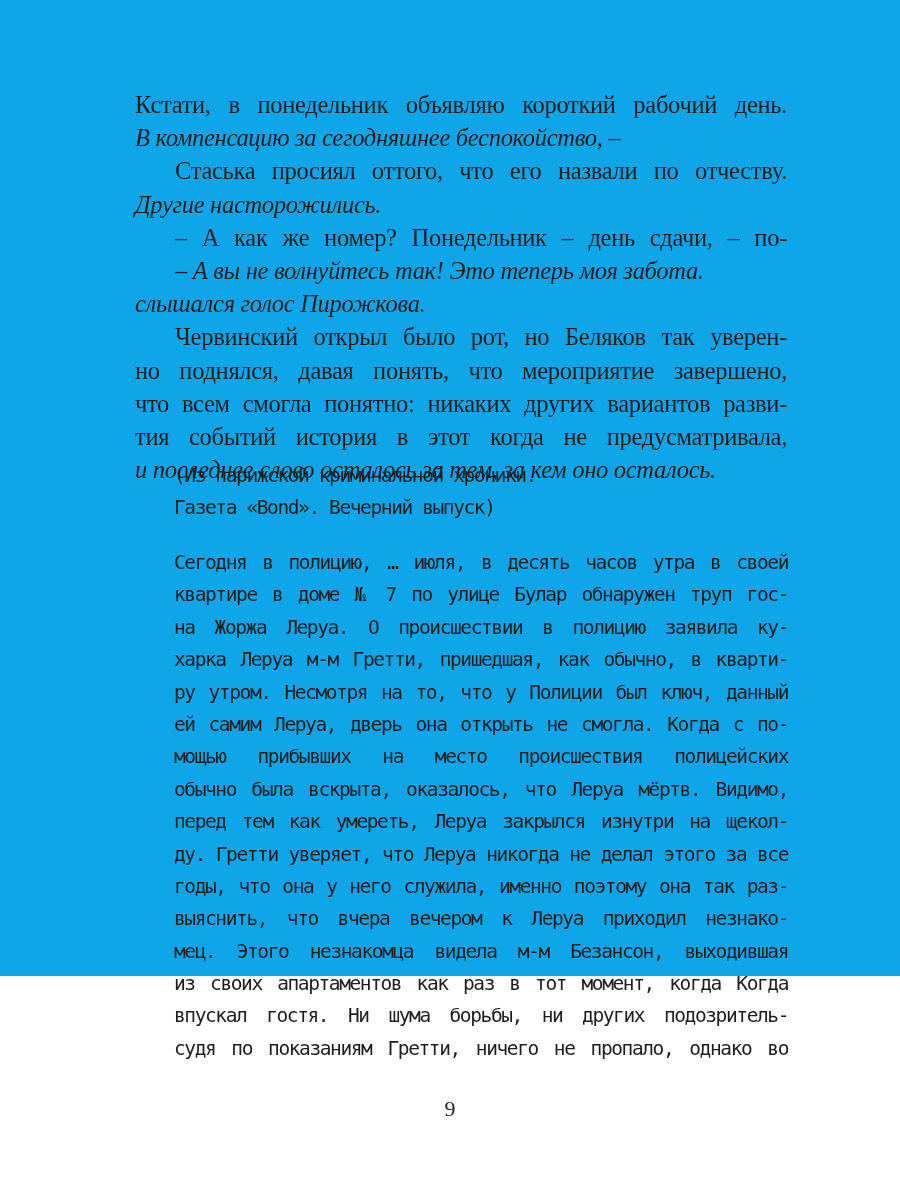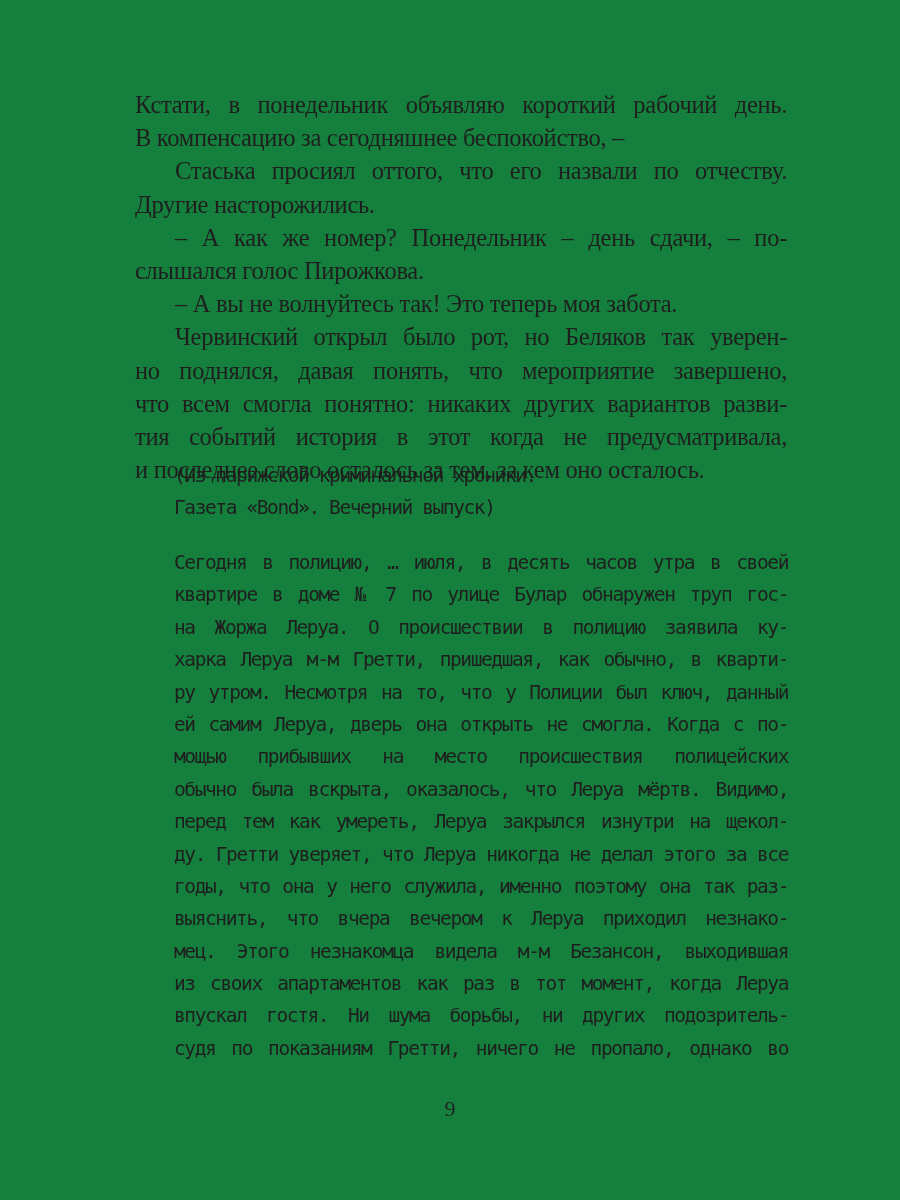"Кстати, в понедельник объявляю короткий" .page { background: #15803d -> #0ea5e9; height: 1200px -> 976px }
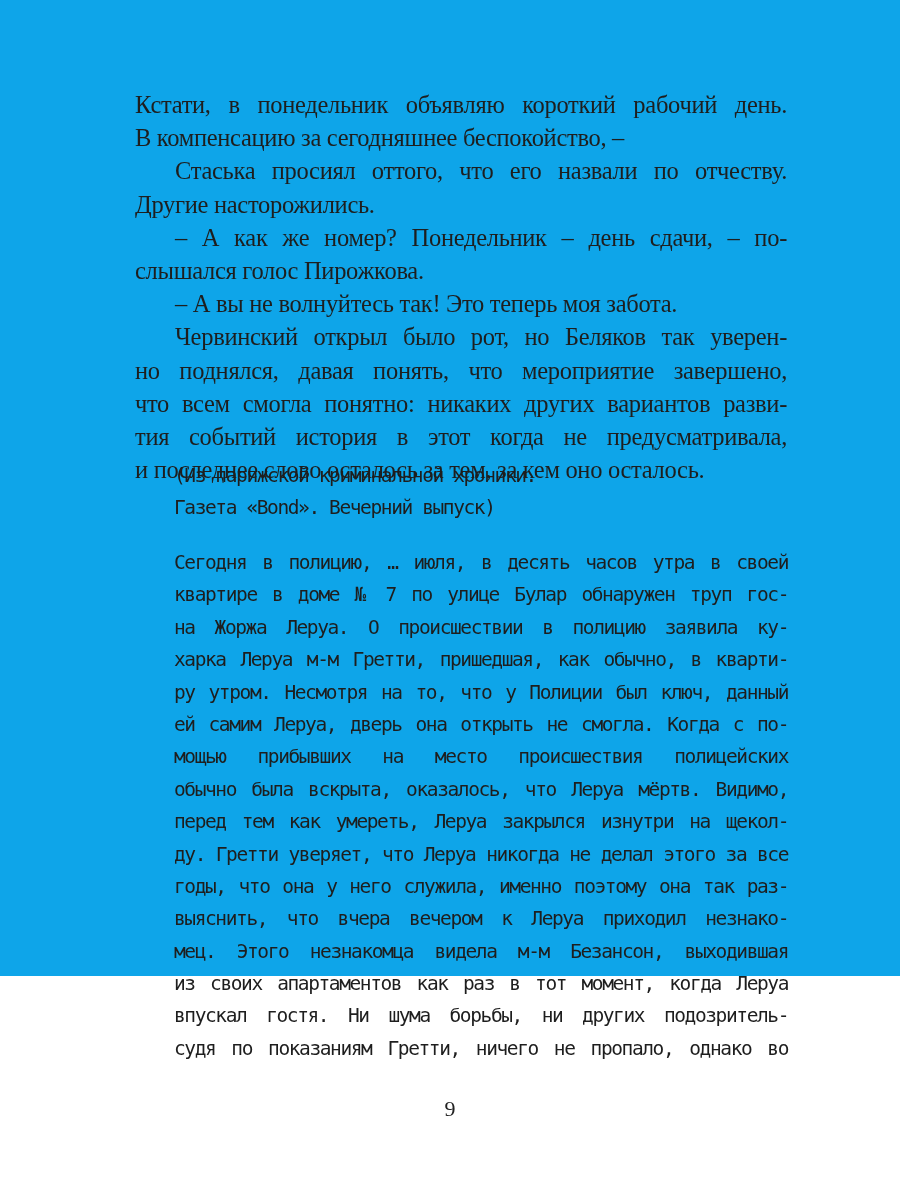"В компенсацию за сегодняшнее" .serif-block .line.last { font-style: none -> italic }
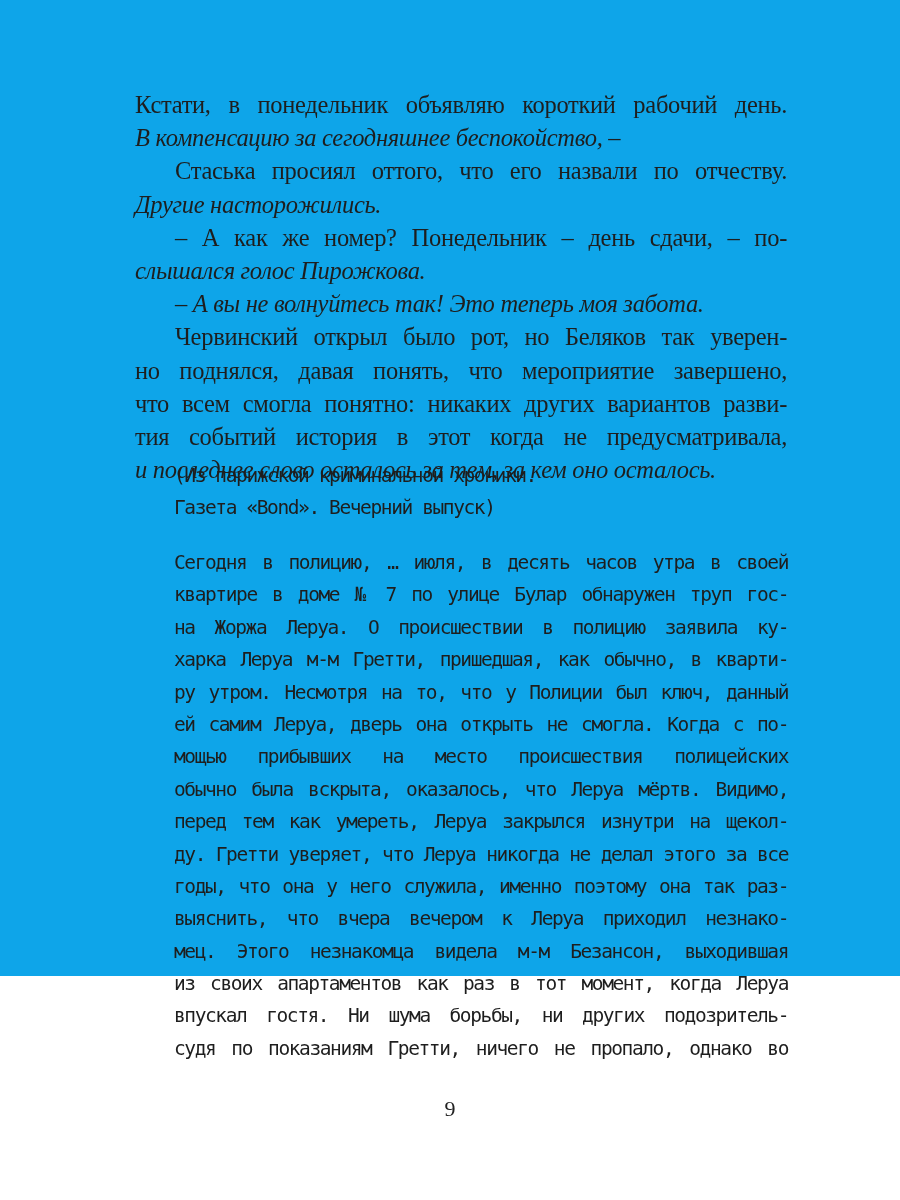"слышался голос Пирожкова." span.line { order: before "– А вы не волнуйтесь" -> after "– А вы не волнуйтесь" }
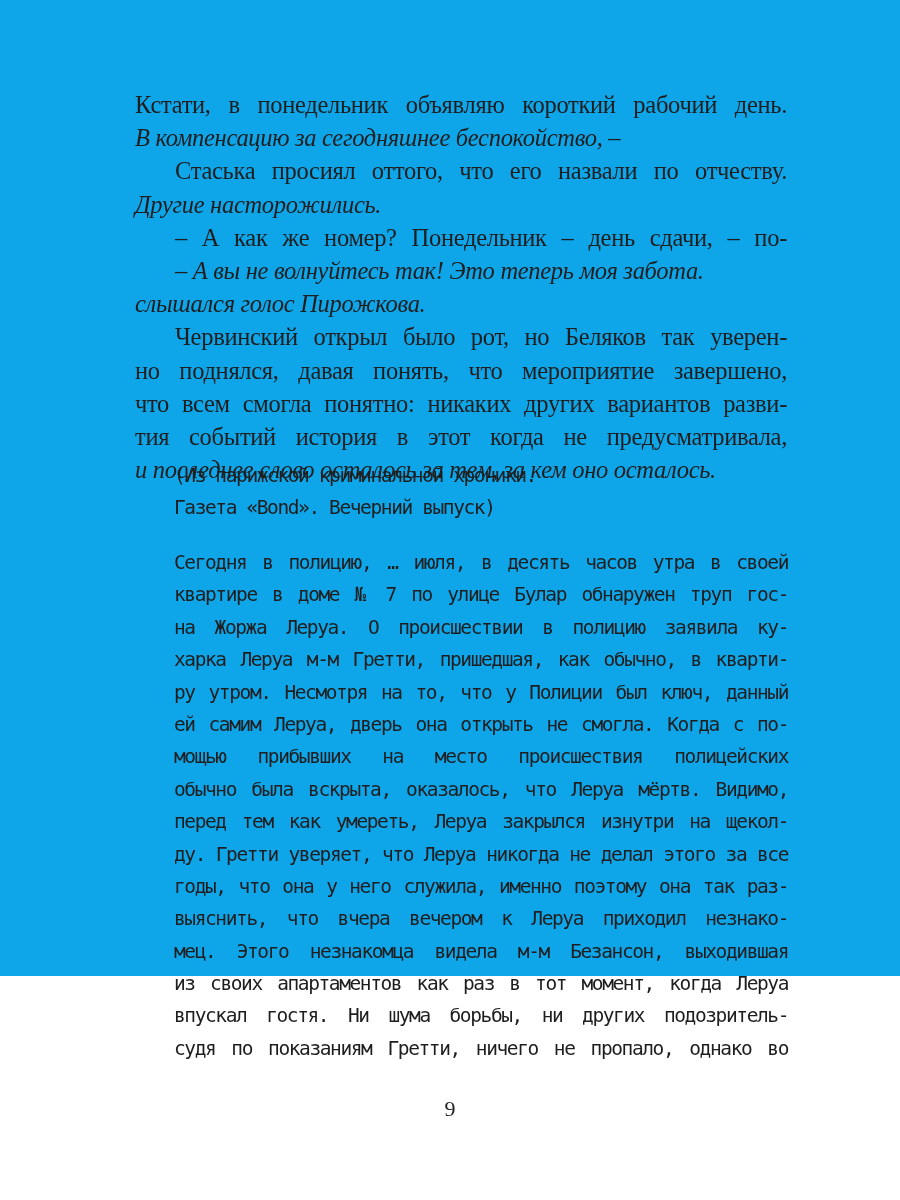"из своих апартаментов как раз" span.line { text: Леруа -> Когда }
